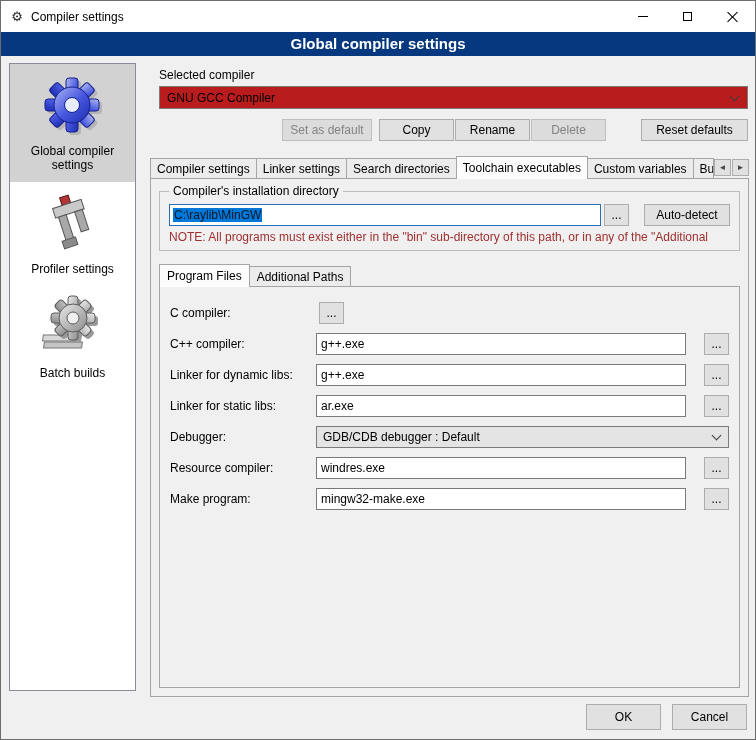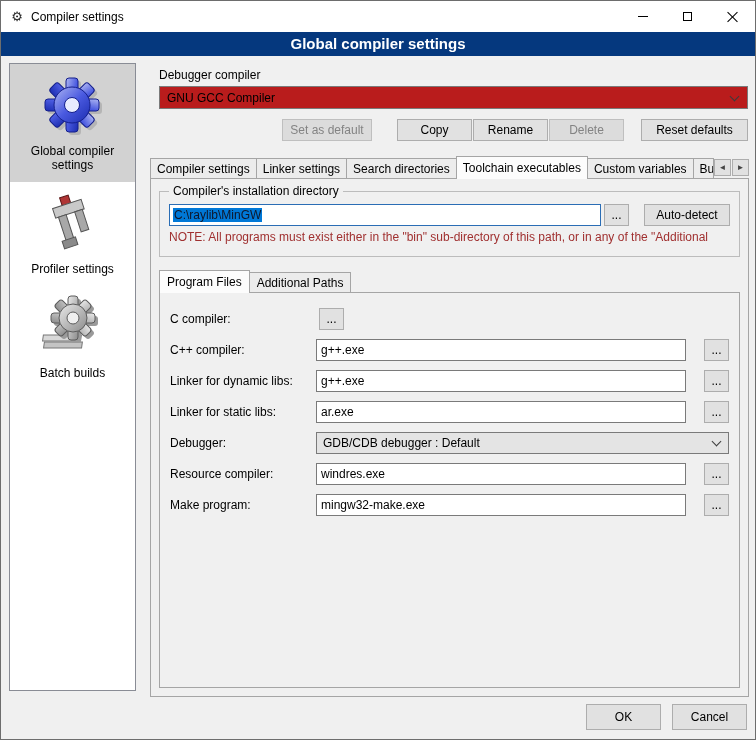"Debugger compiler" div.sc-label { text: Debugger -> Selected }
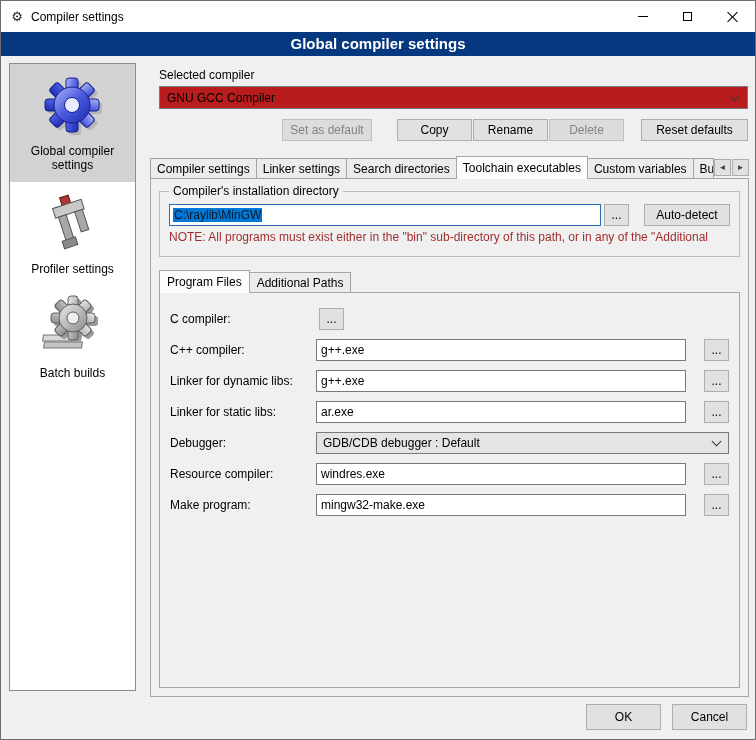"Copy" .b-copy { margin-left: 25px -> 7px }
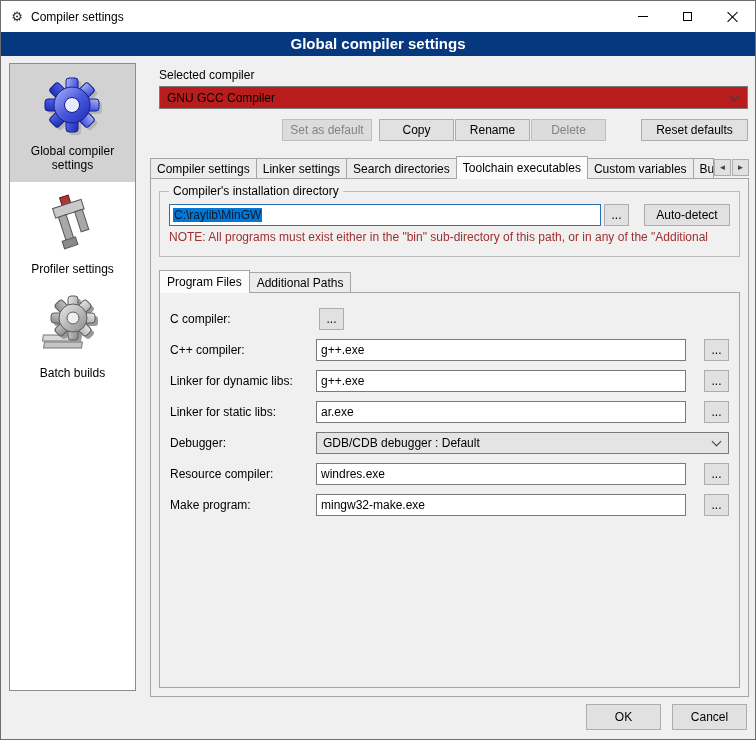"Compiler's installation directory" .groupbox { padding: 12px 9px 12px 9px -> 12px 9px 6px 9px }
